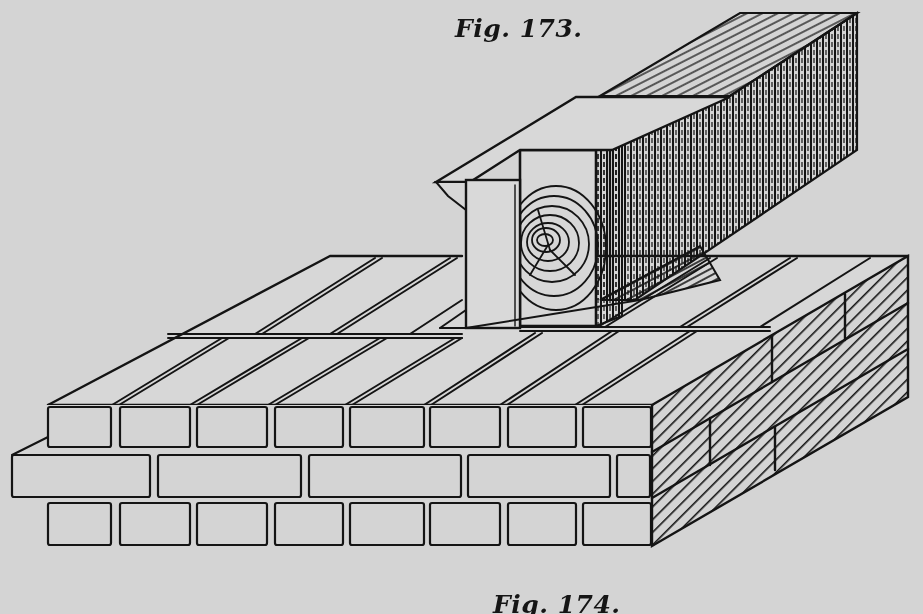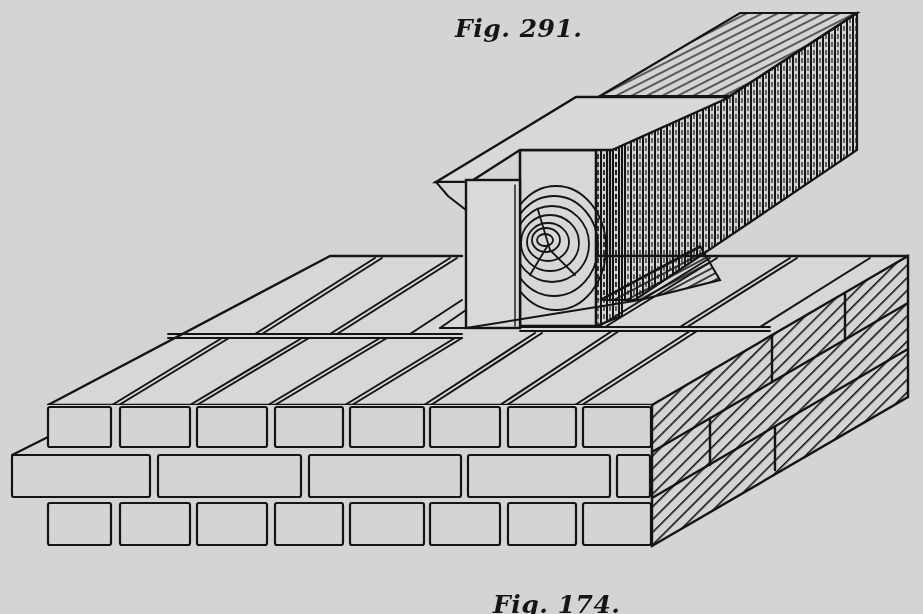"Fig. 291." div.caption { text: 291 -> 173 }
